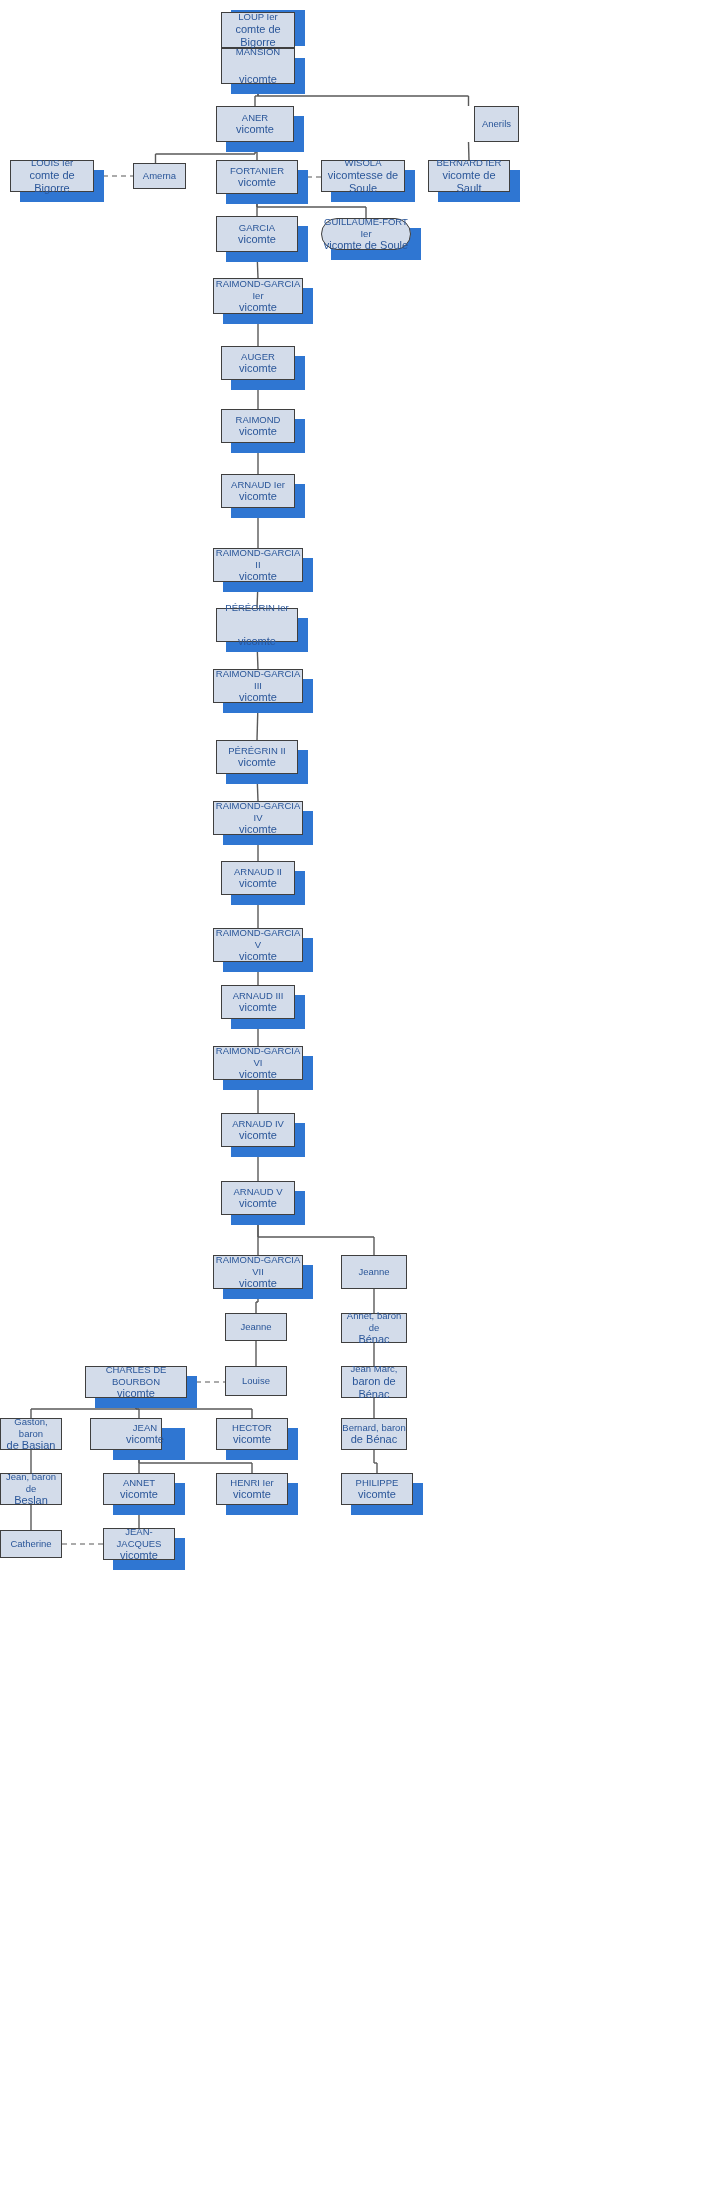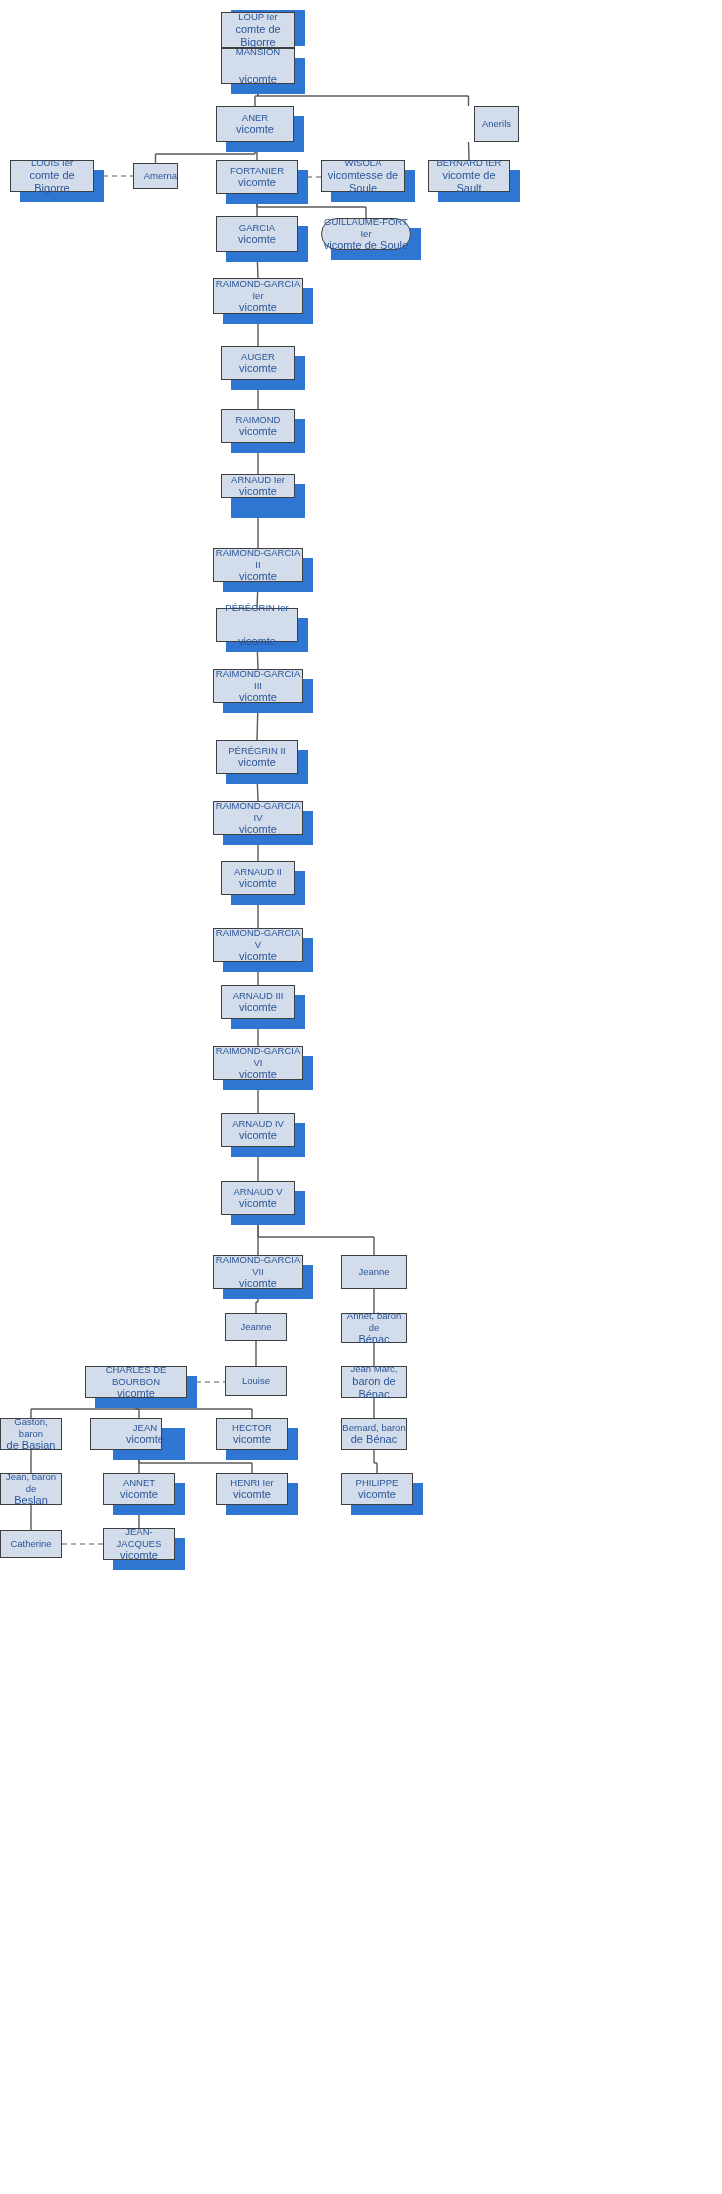"Amerna" div.node { align-items: flex-end -> none; width: 45px -> 53px }
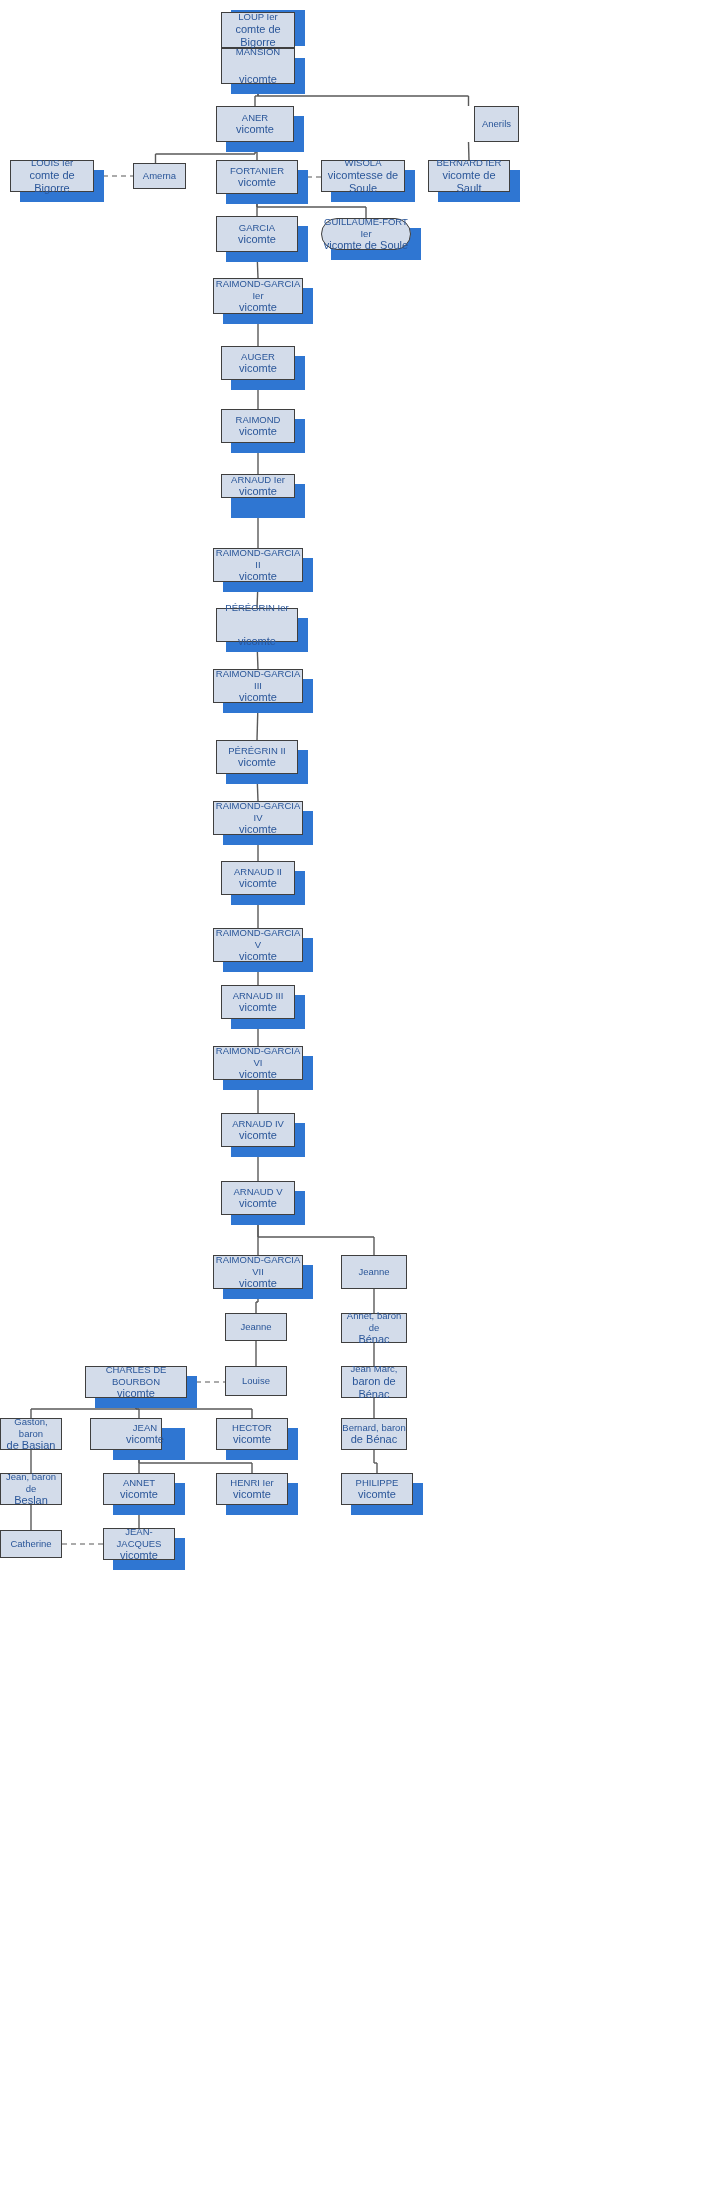"ARNAUD Ier" div.node { height: 24px -> 34px }
